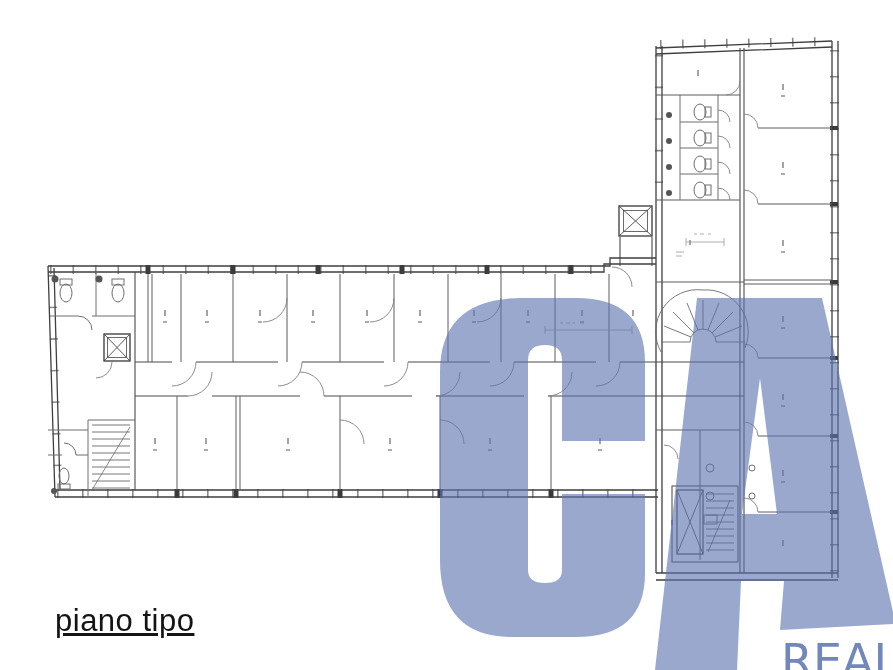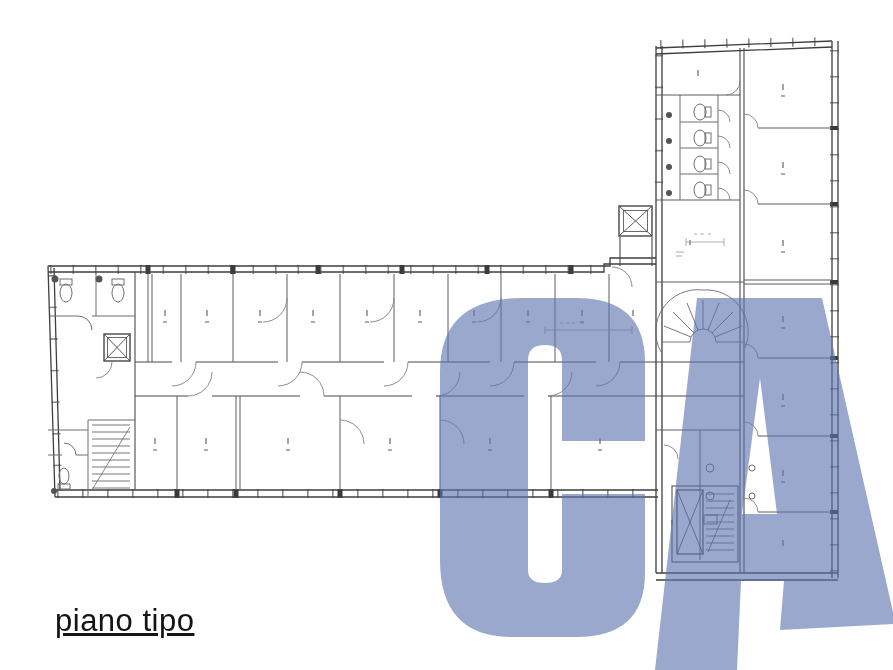"REAL" div.brand { html: none -> <div> <svg> <text>REAL</text> </svg> </div> }
